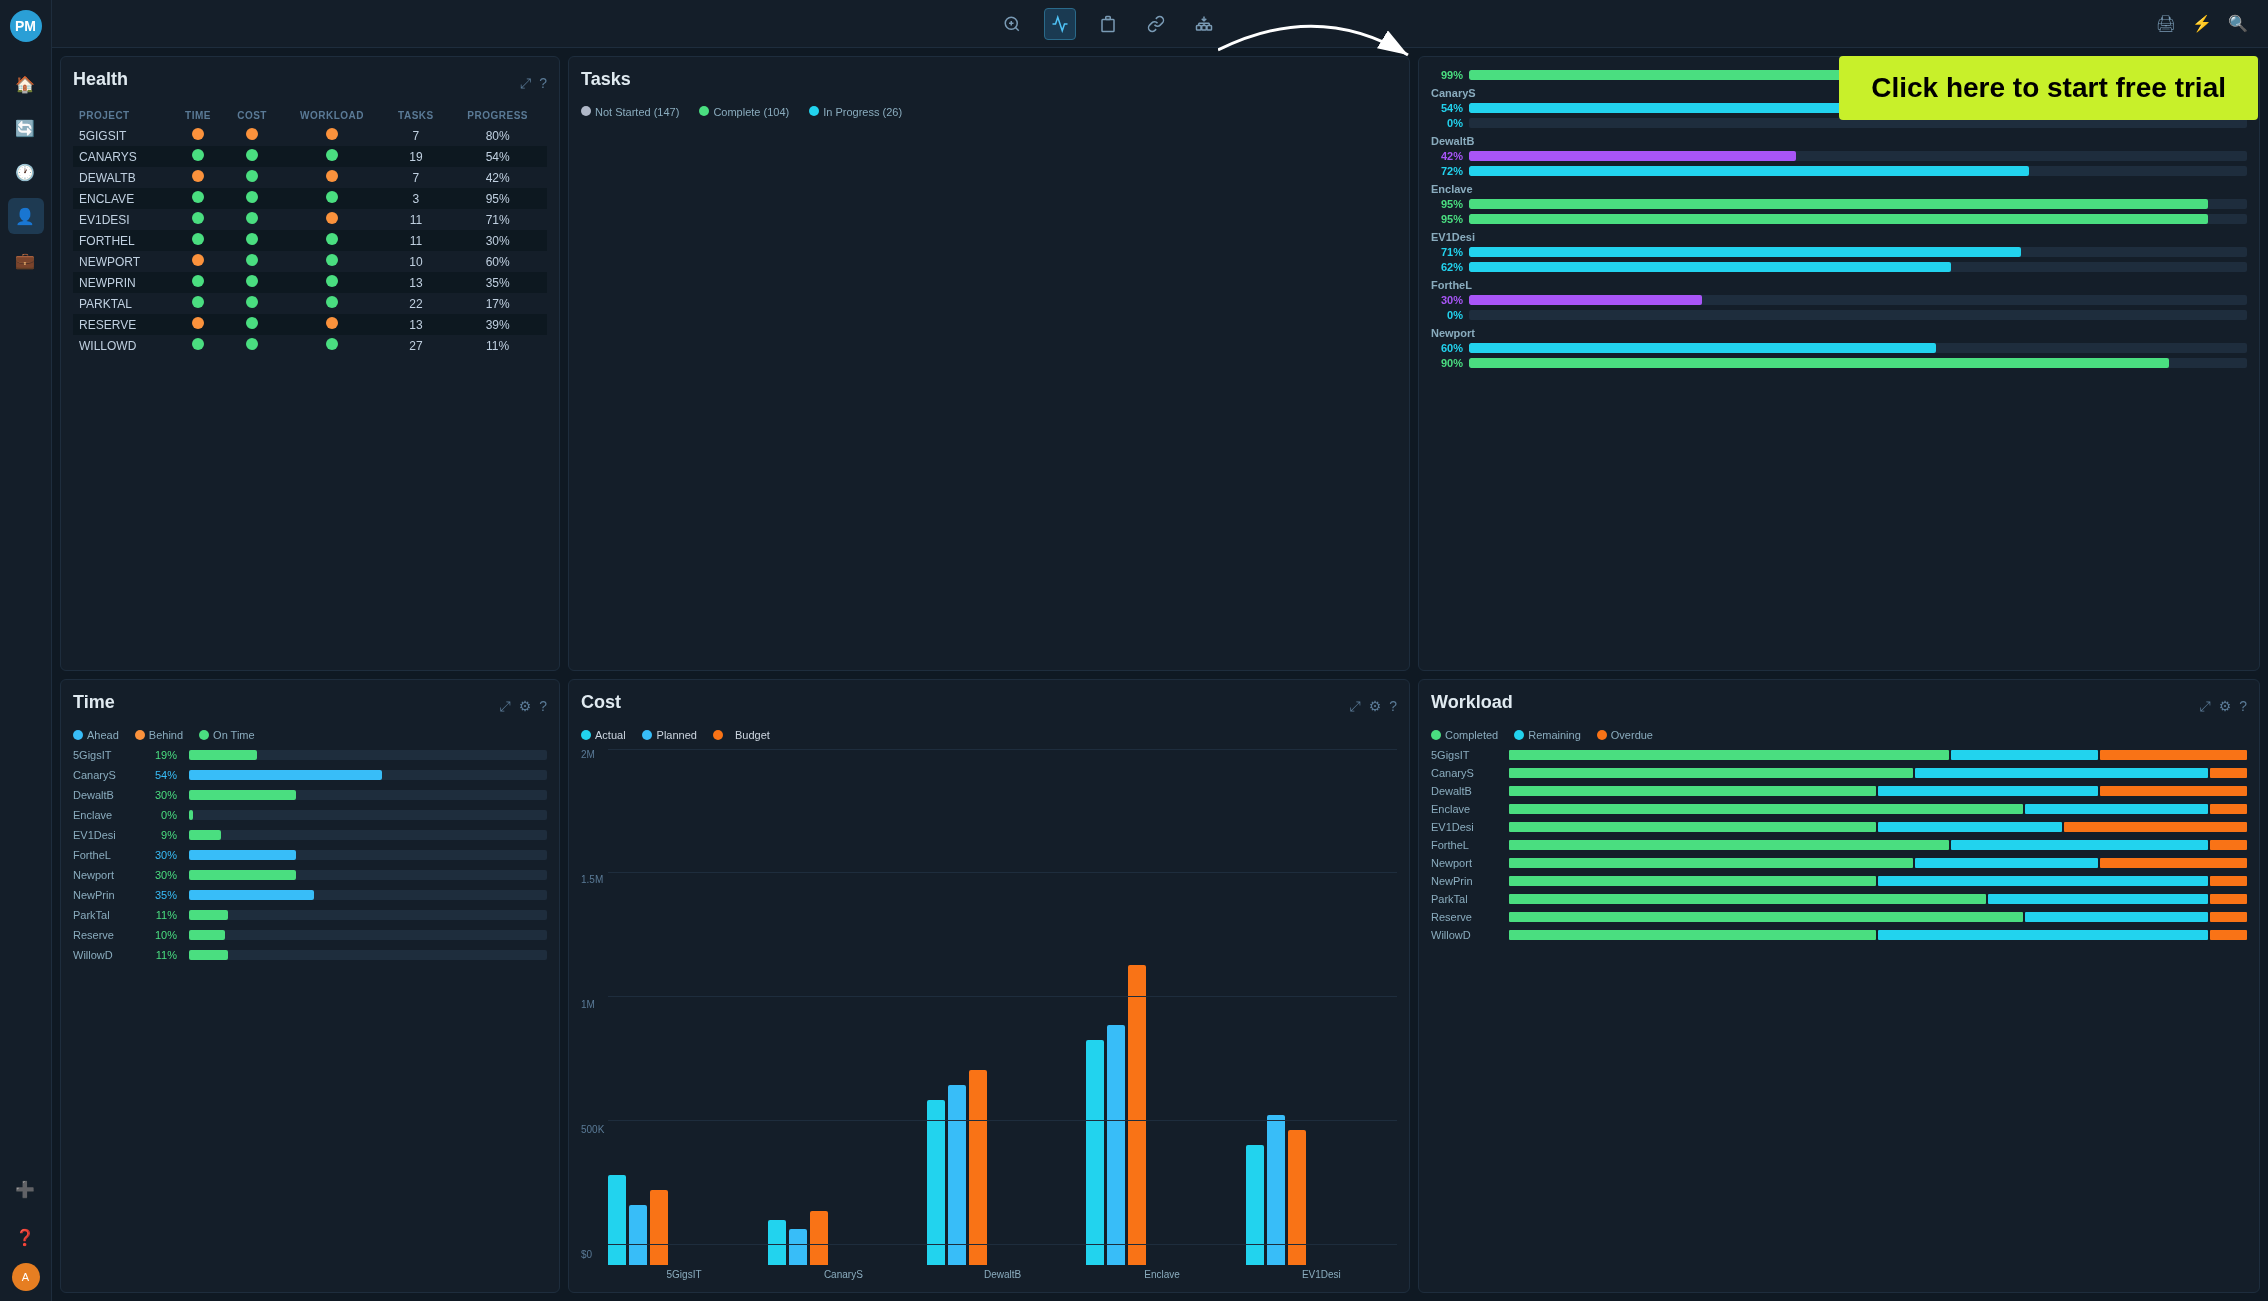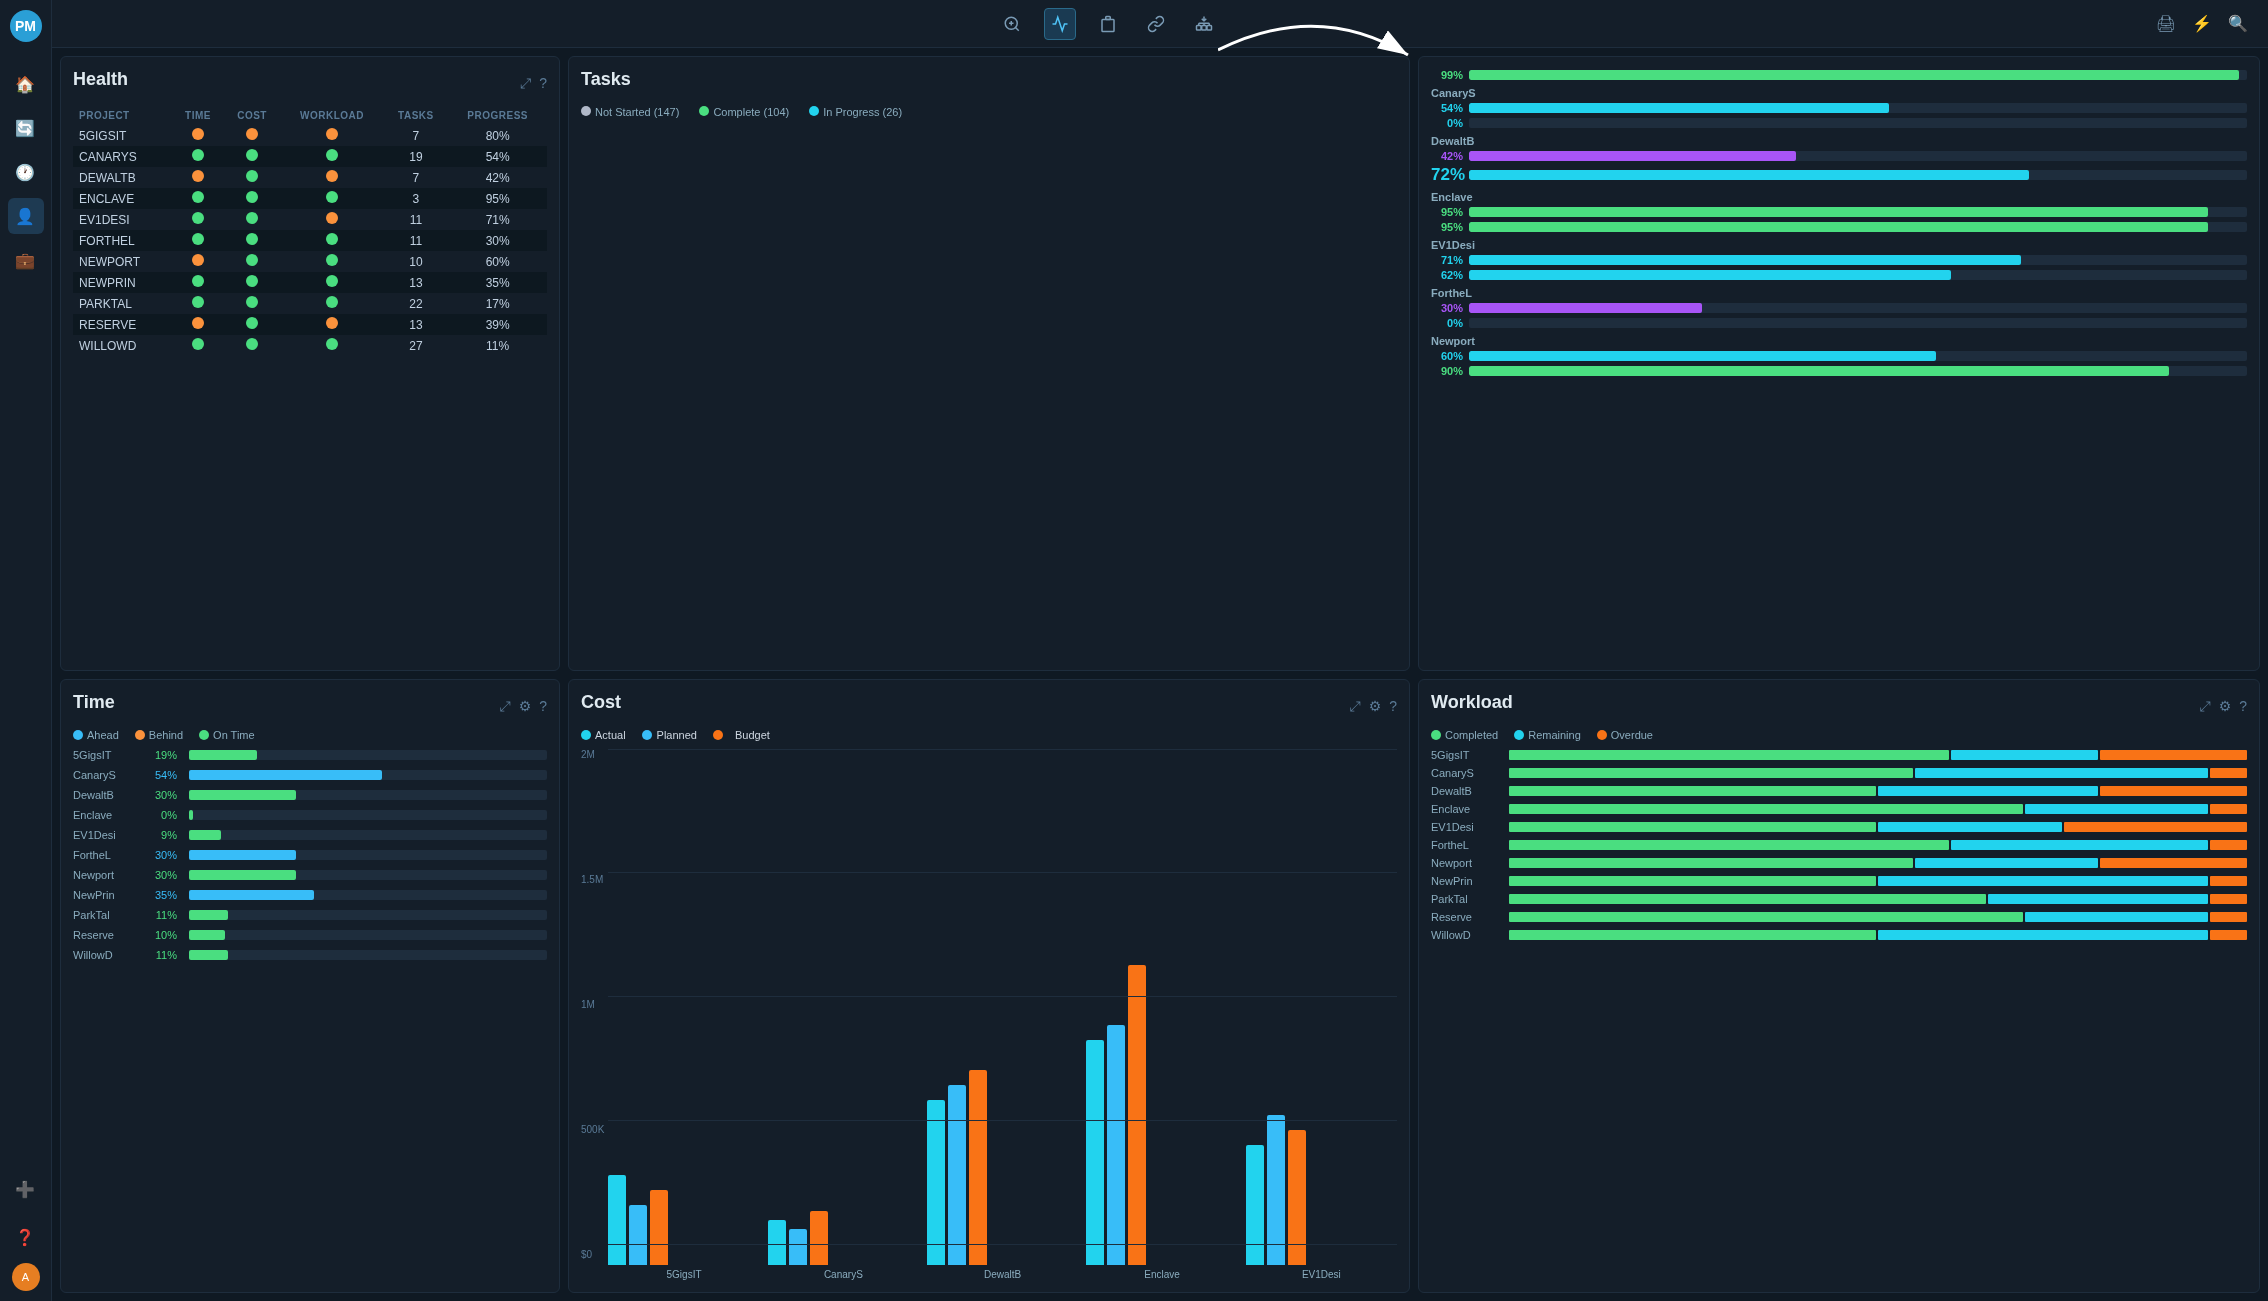"Click here to start free" div.cta-banner { html: none -> <div>Click here to start free trial</div> }
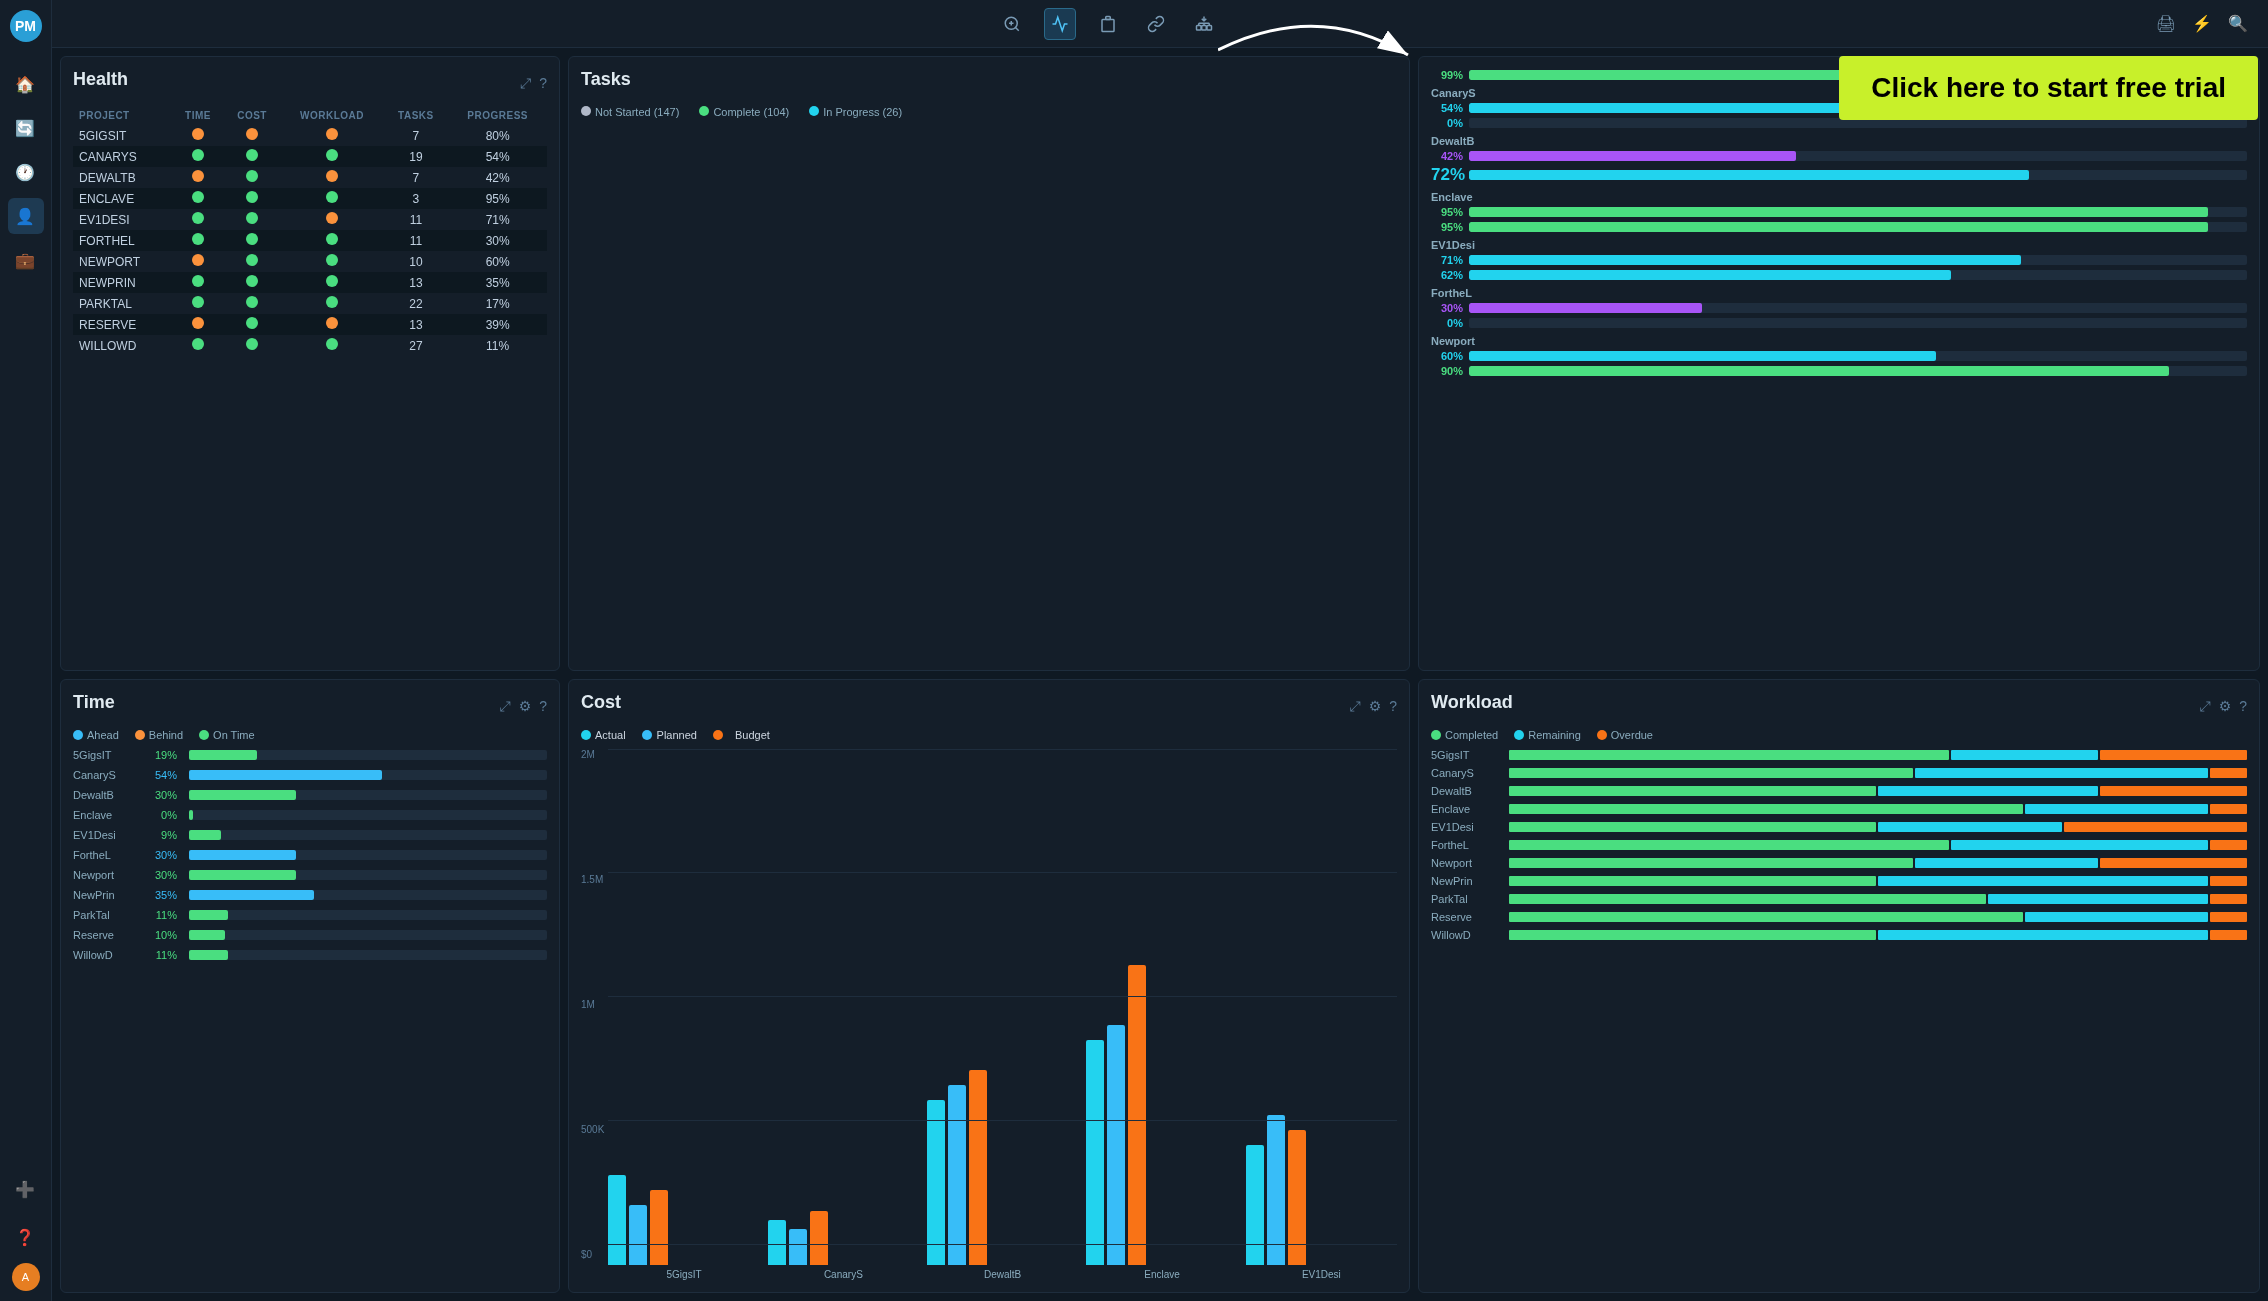"72%" span { font-size: 17px -> 11px }
